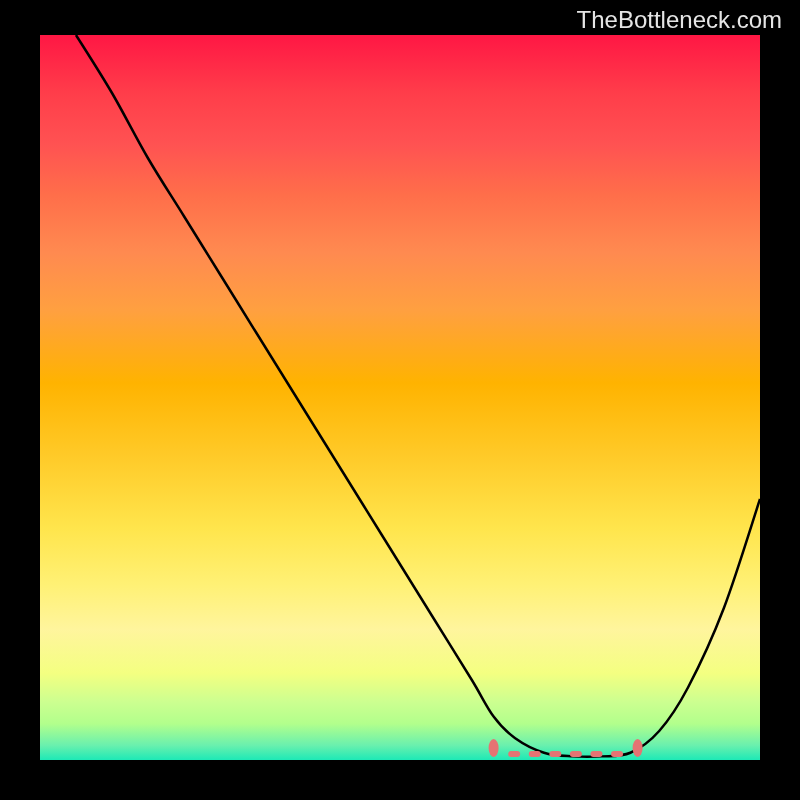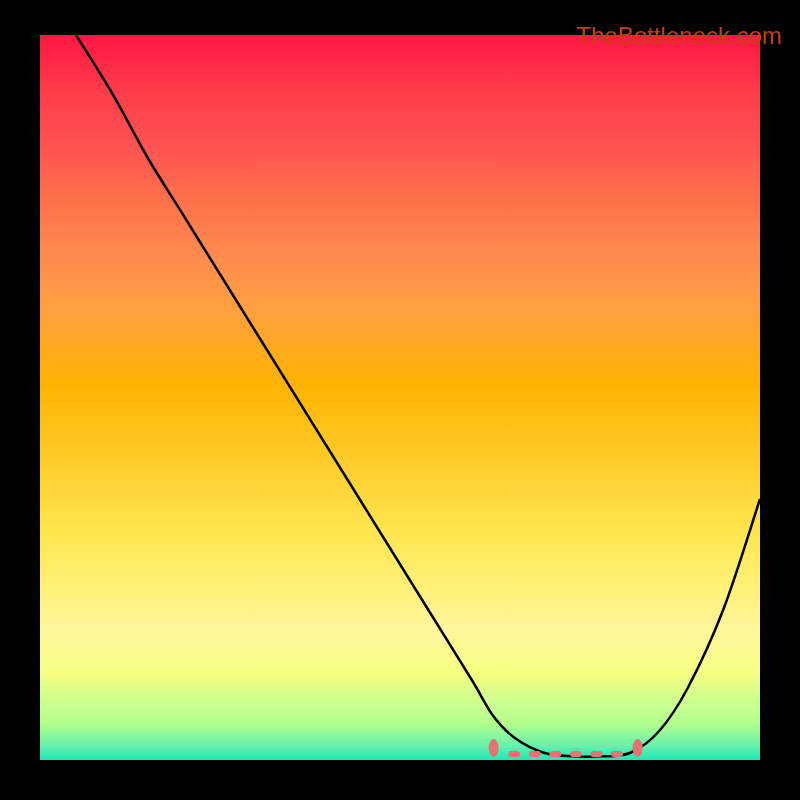"TheBottleneck.com" .watermark { color: #c2410c -> #e5e5e5; top: 22px -> 6px }
